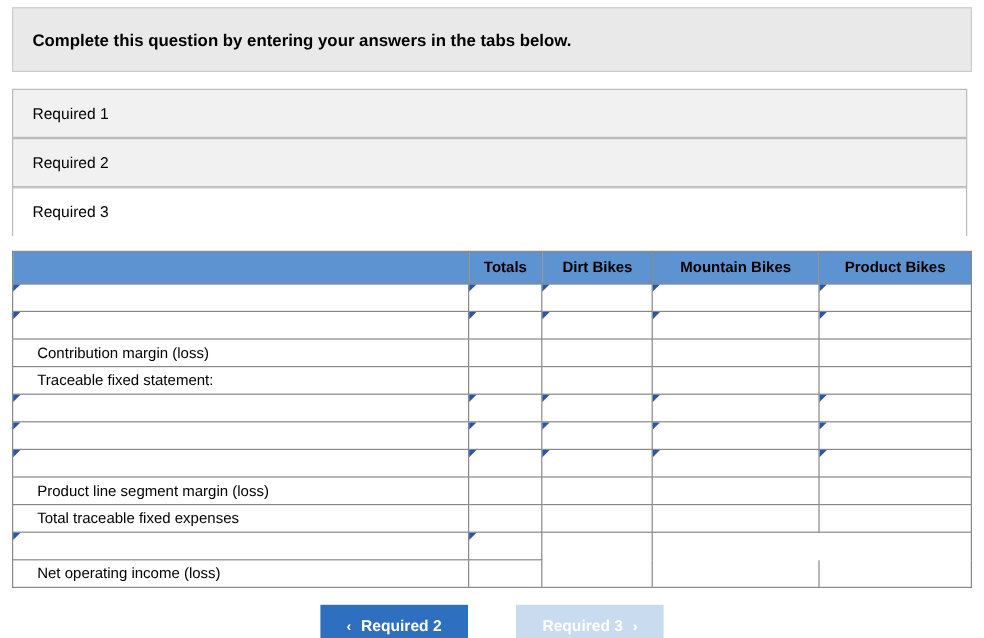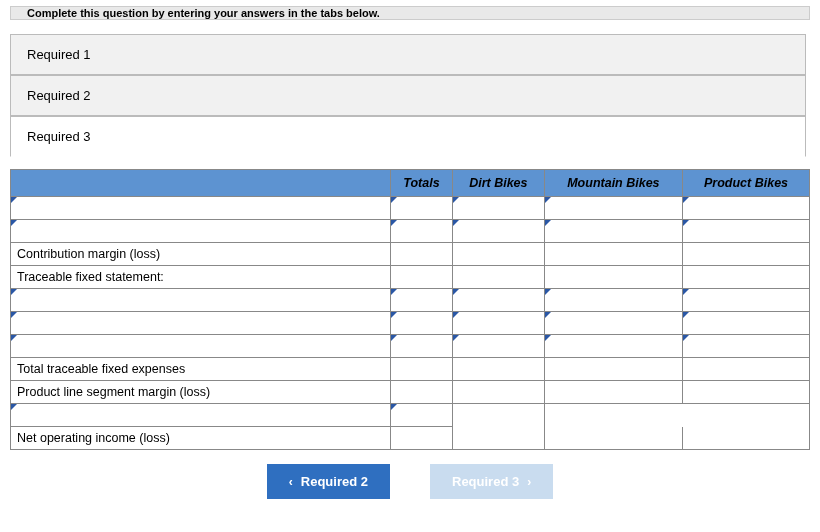"Complete this question by entering" .instruction-bar { font-size: 11px -> 14px; padding: 0 16px -> 18px 16px }
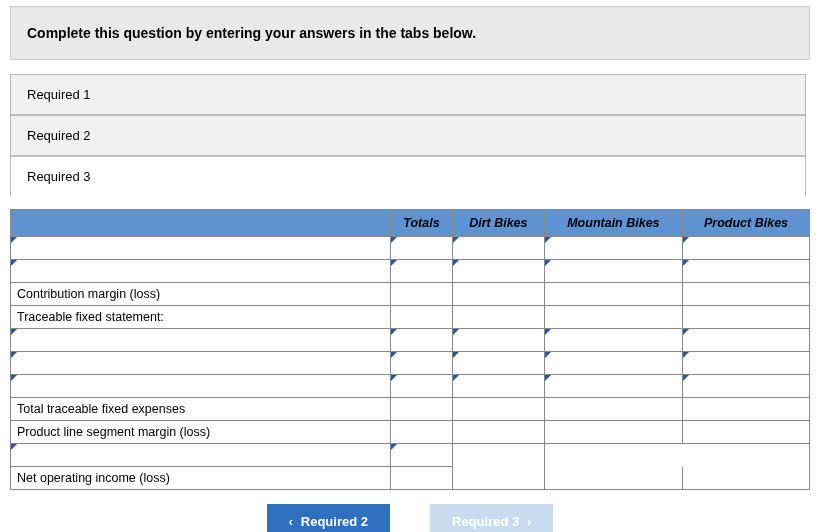"Totals" th { font-style: italic -> none }
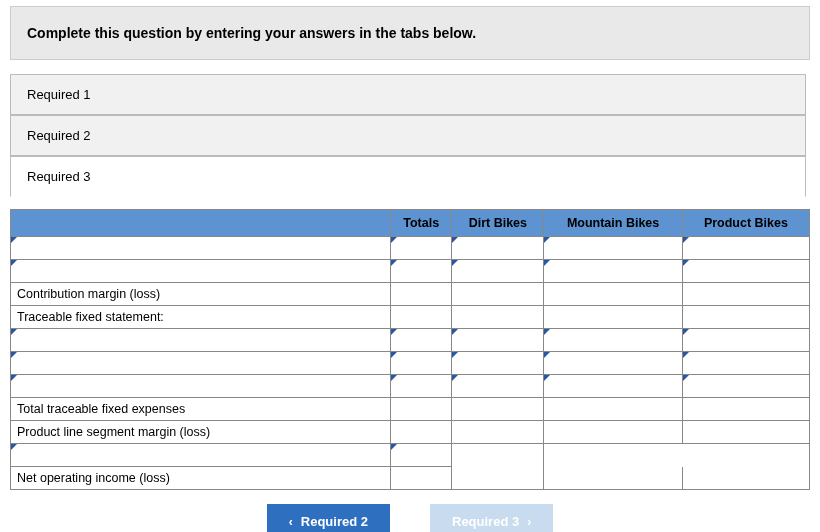"Contribution margin (loss)" td.label-cell { padding: 2px 6px -> 2px 20px }
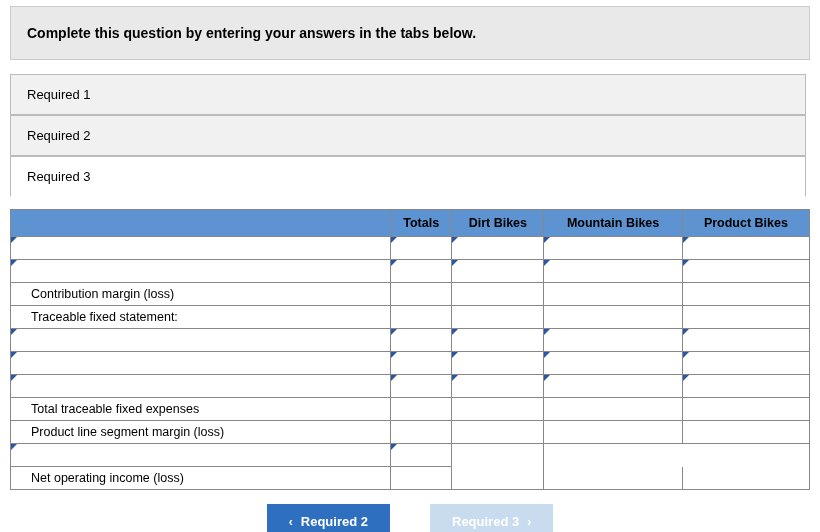"Total traceable fixed expenses" tr { order: before "Product line segment margin (loss)" -> after "Product line segment margin (loss)" }
